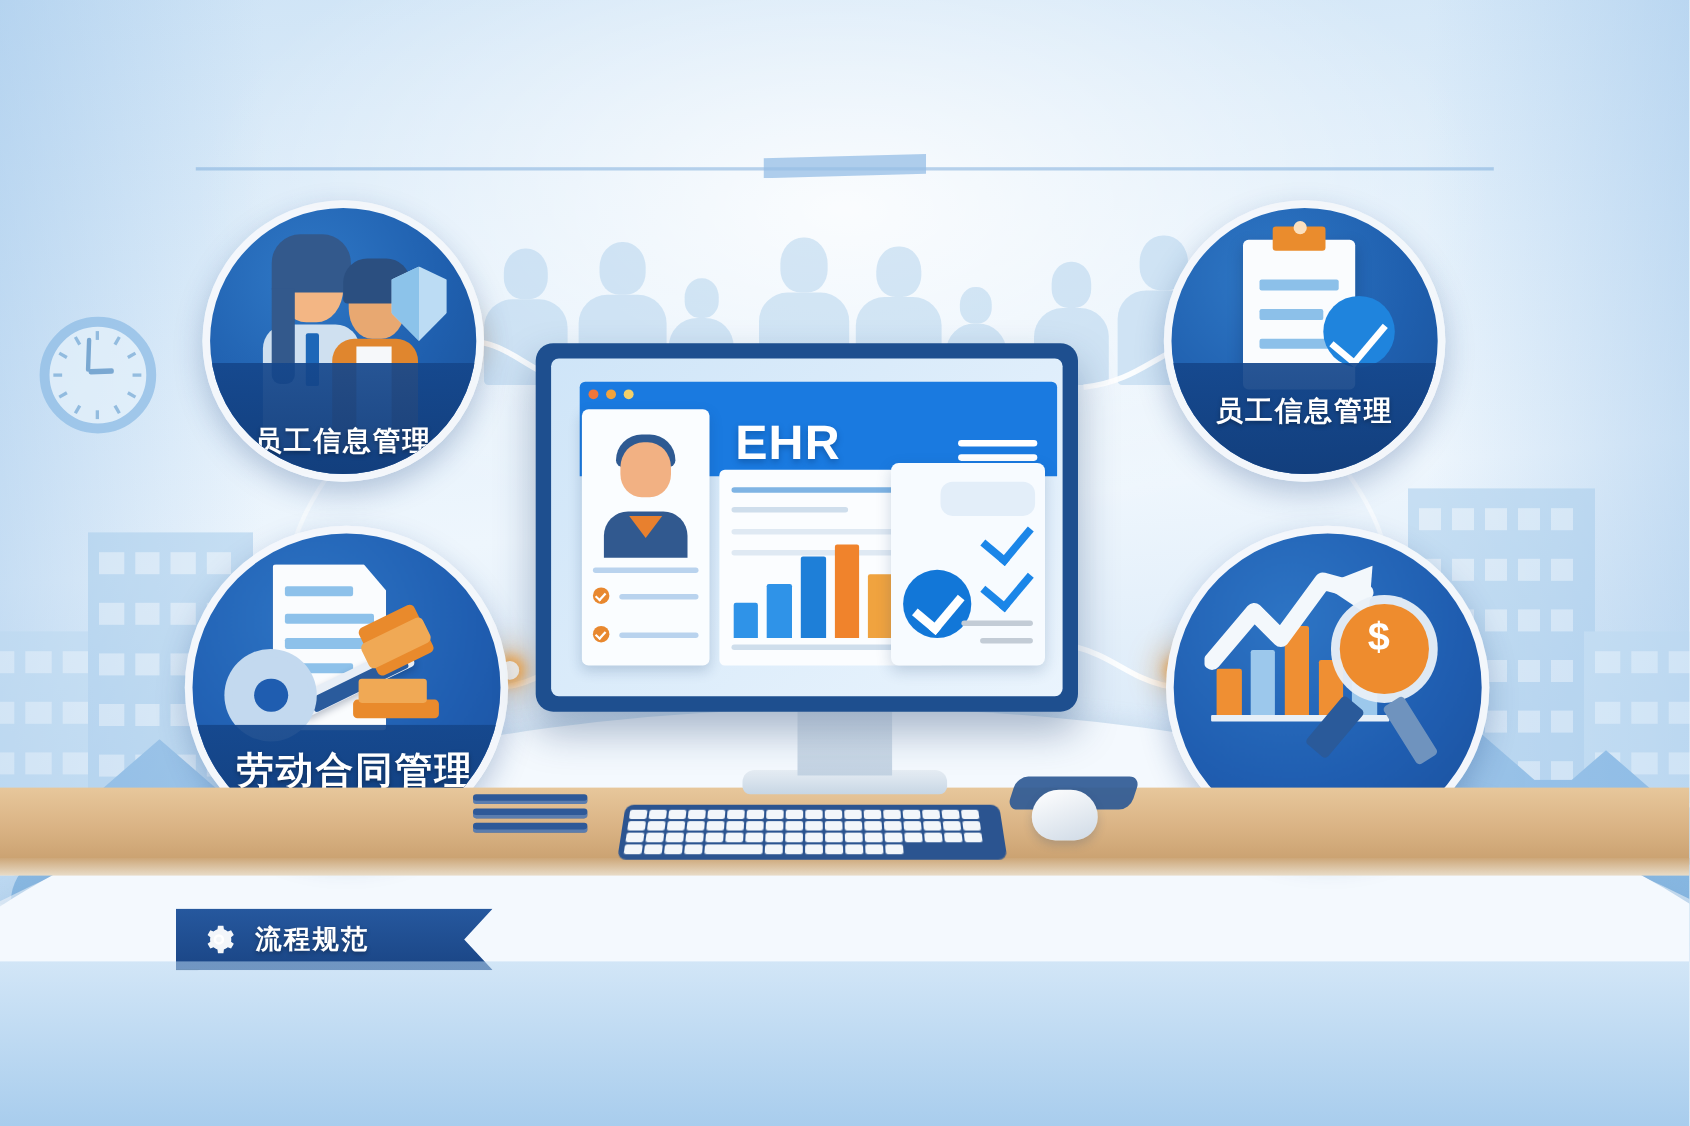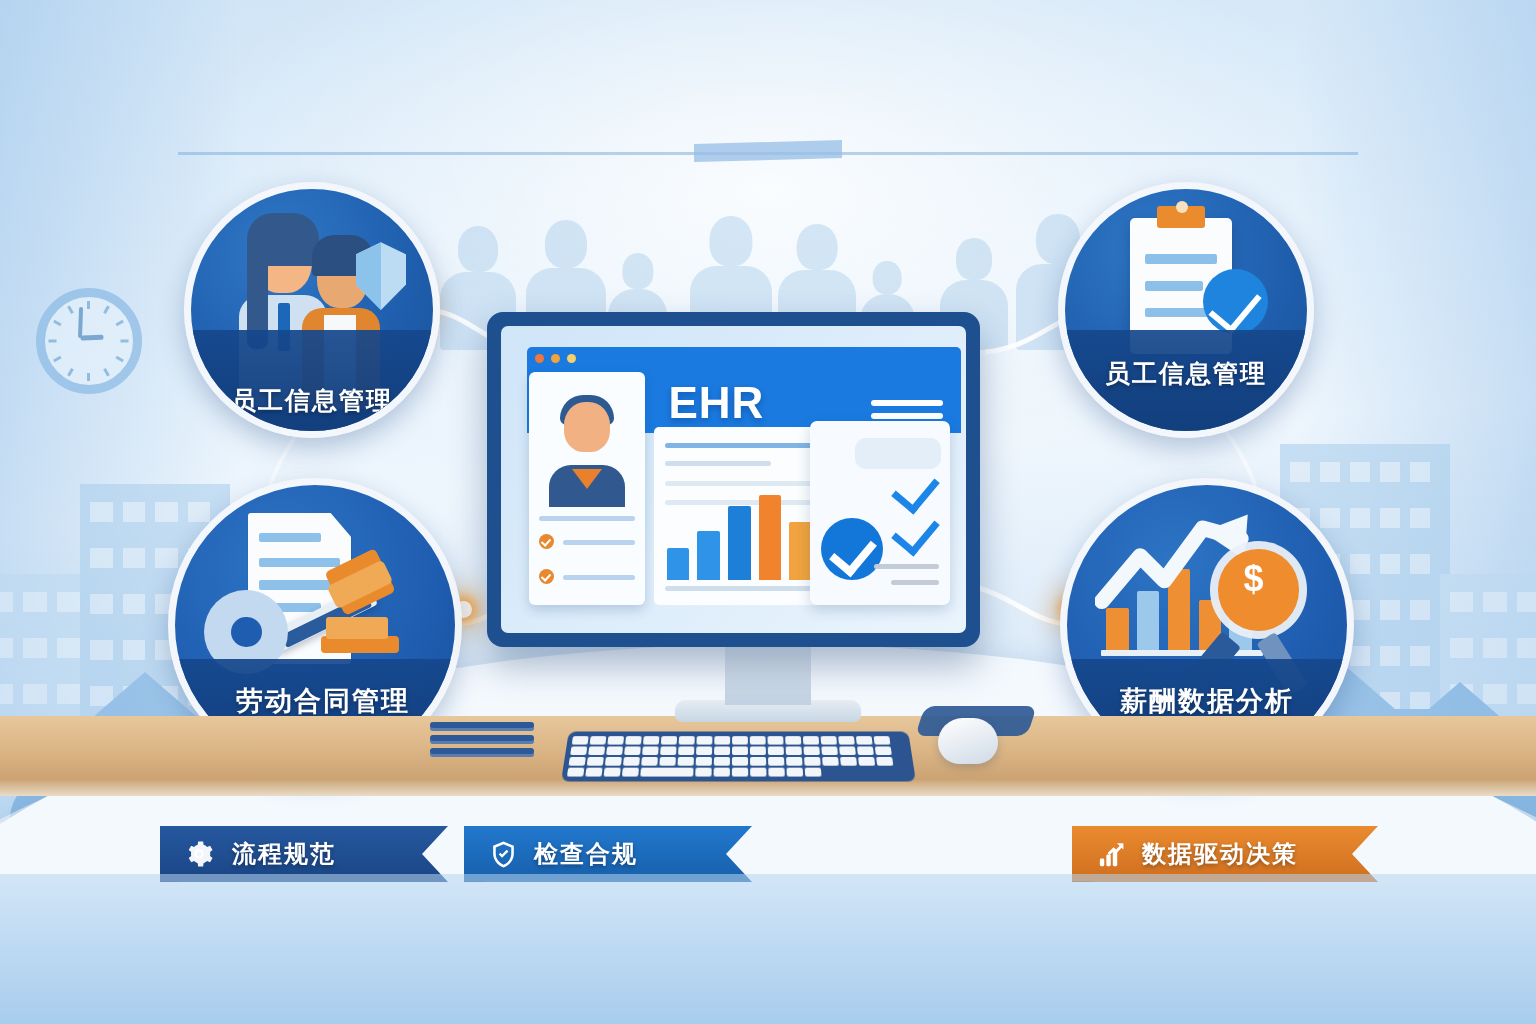"劳动合同管理" span { font-size: 27px -> 34px }
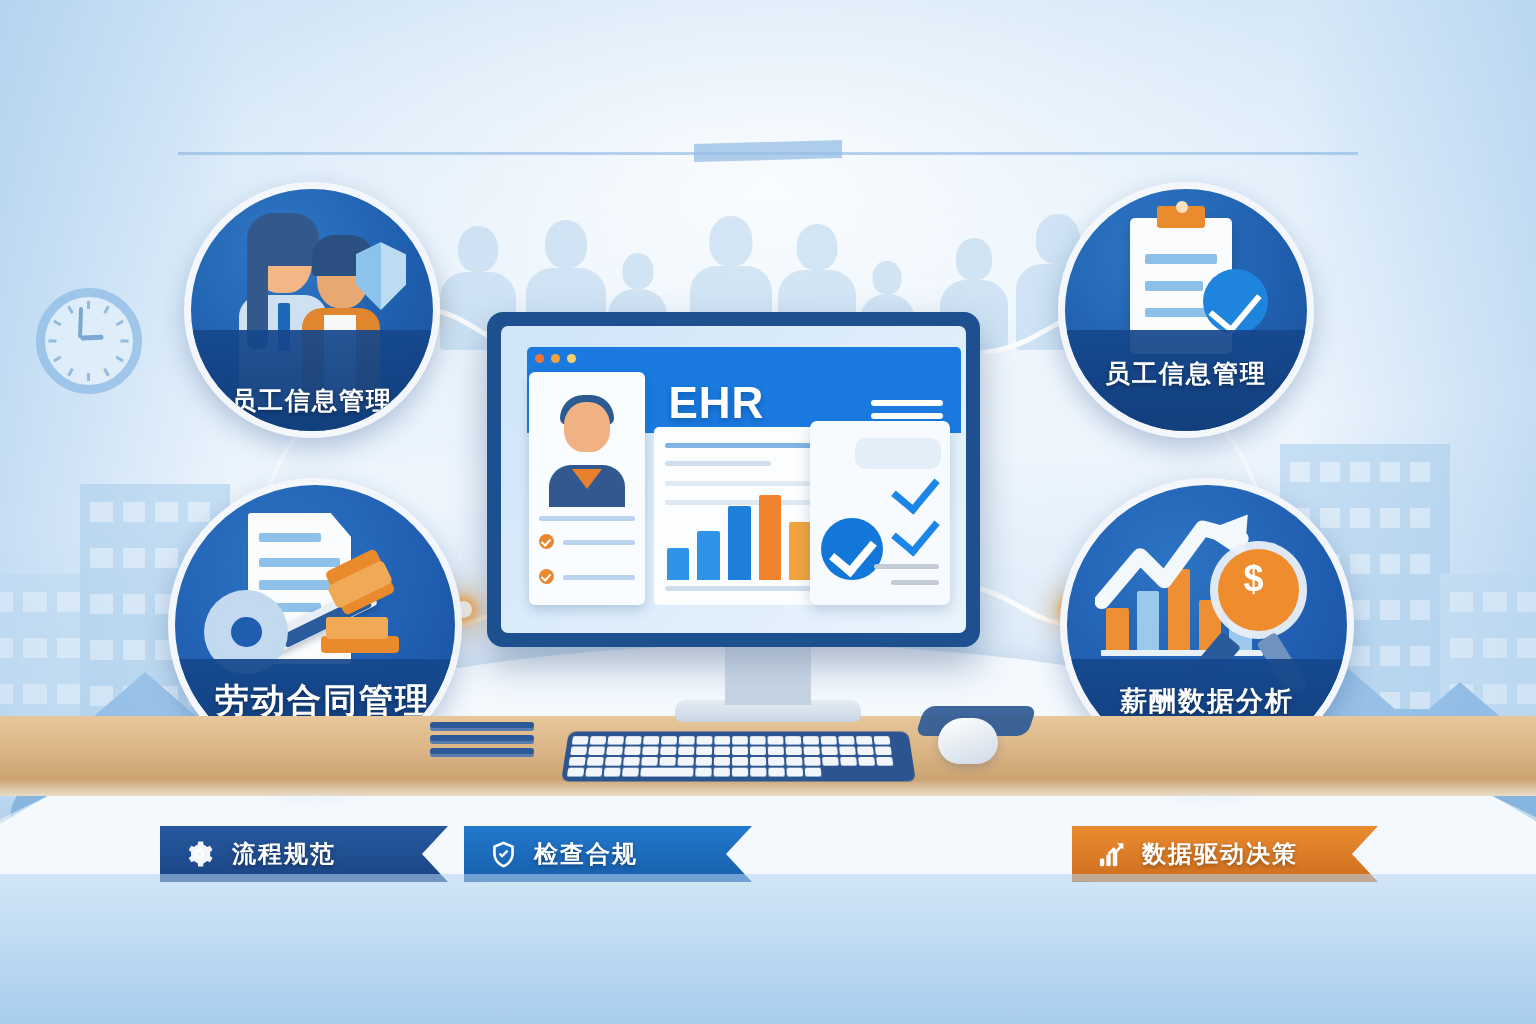"薪酬数据分析" div.cap { html: <div> <span>薪酬数据分析</span> </div> -> none }
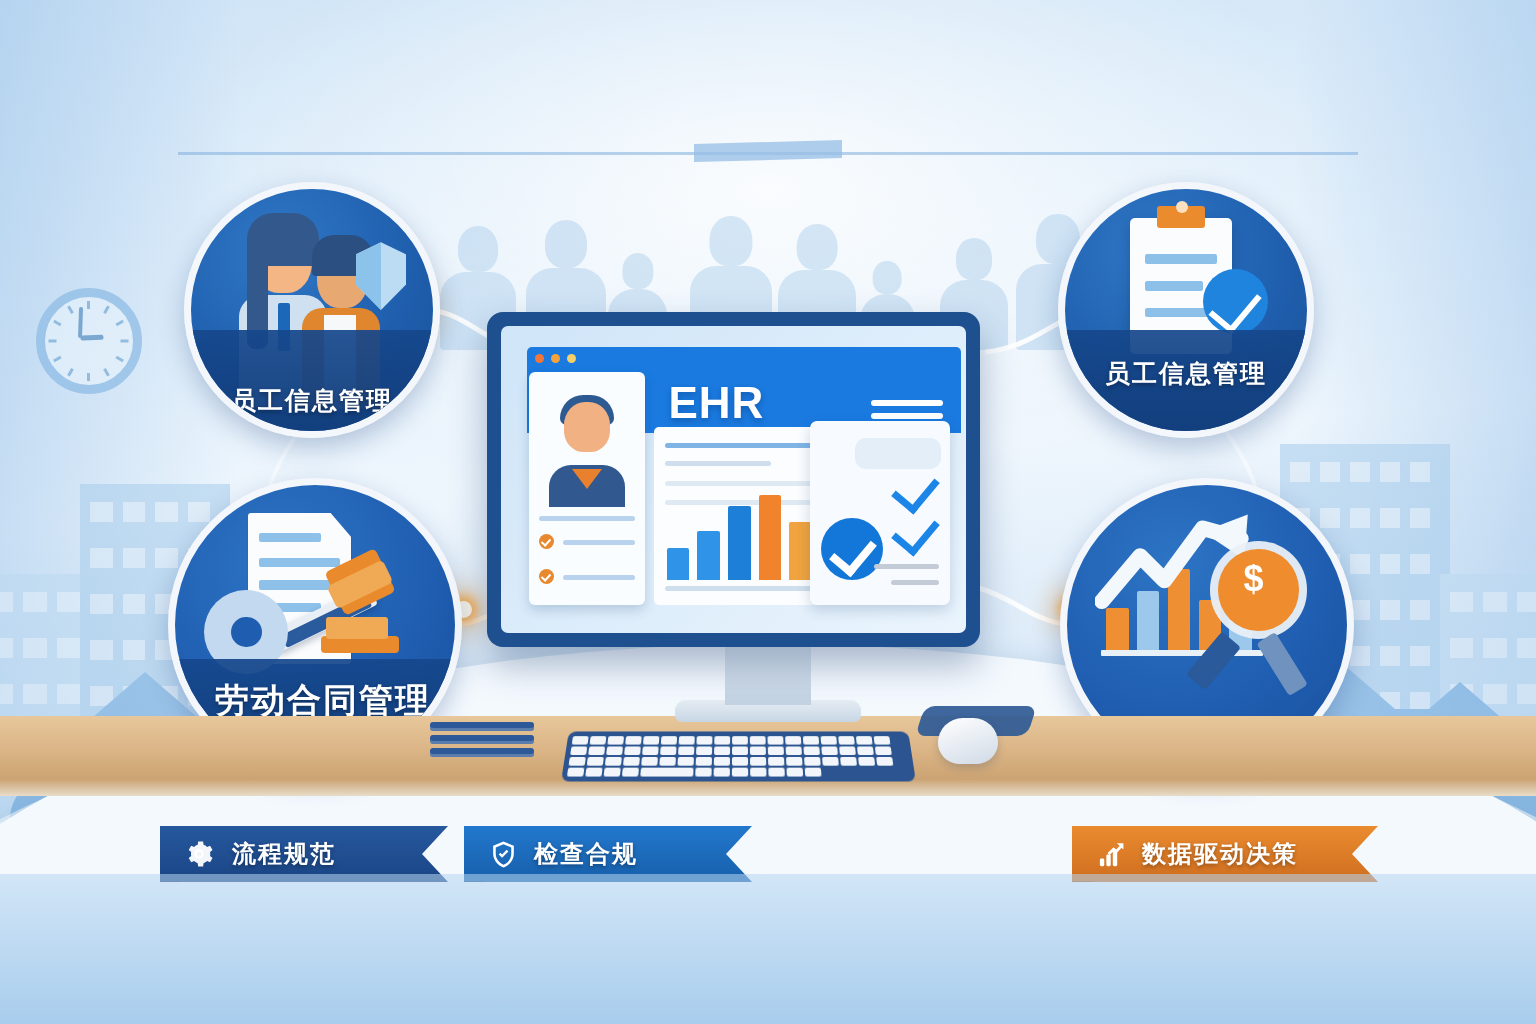"检查合规" div.ribbon { html: <div> <div> <svg> <path></path> <path></path> </svg> </div> <div>检查合规</div> <div></div> </div> -> none }
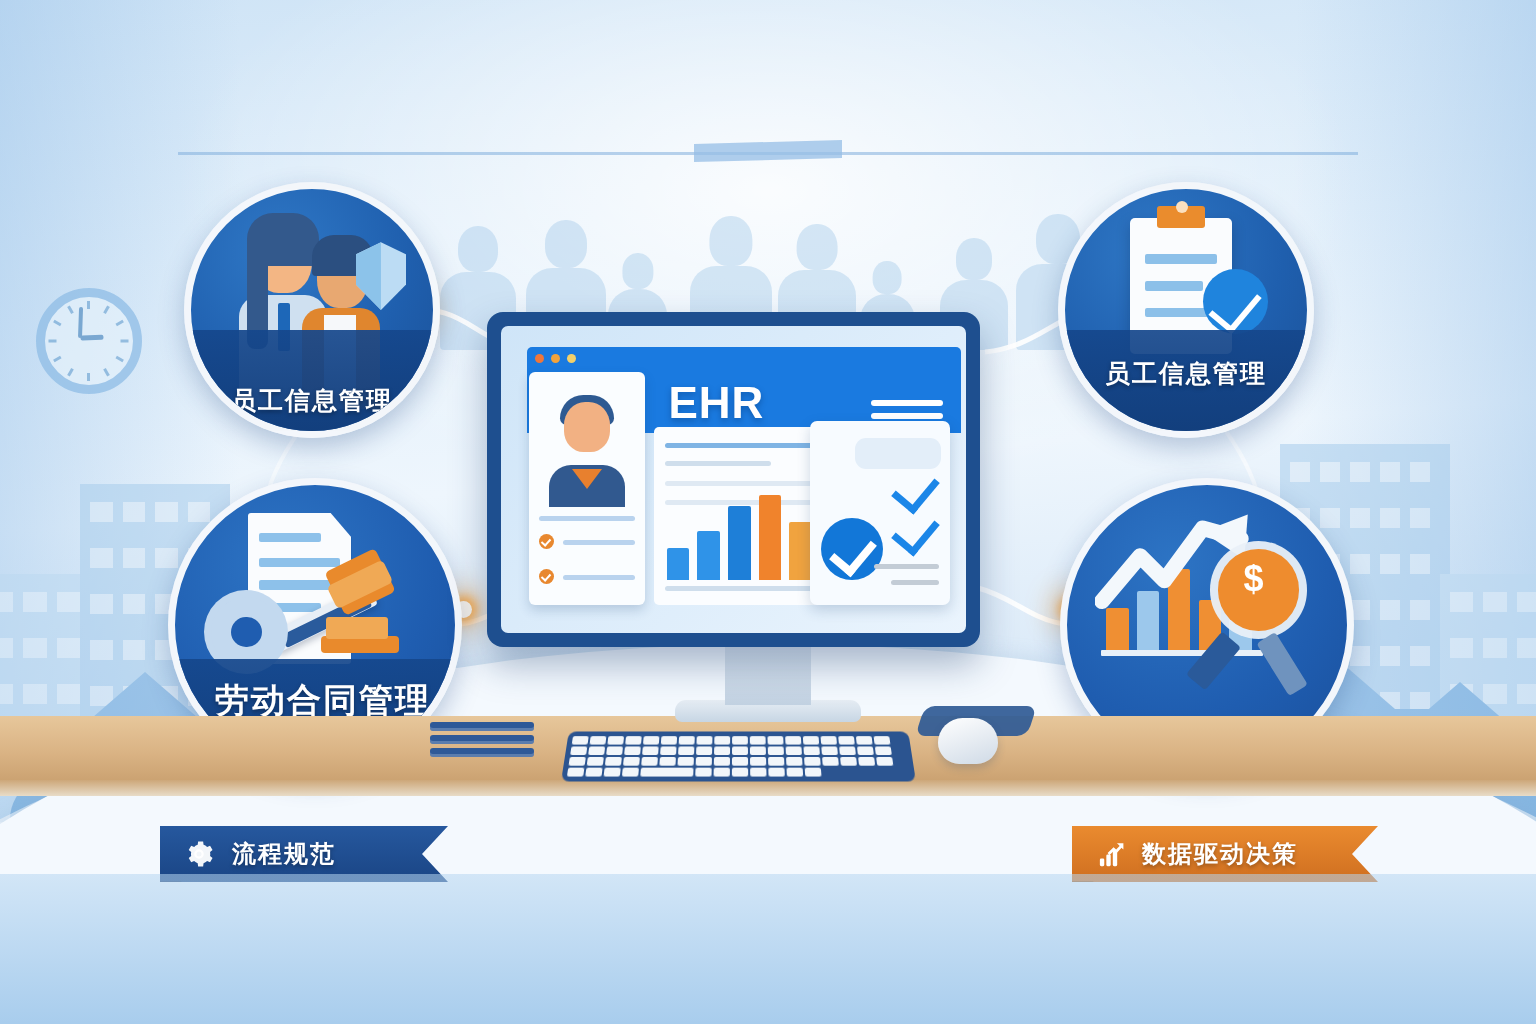"数据驱动决策" div.ribbon { html: <div> <div> <svg> <rect></rect> <rect></rect> <rect></rect> <path></path> <path></path> </svg> </div> <div>数据驱动决策</div> <div></div> </div> -> none }
